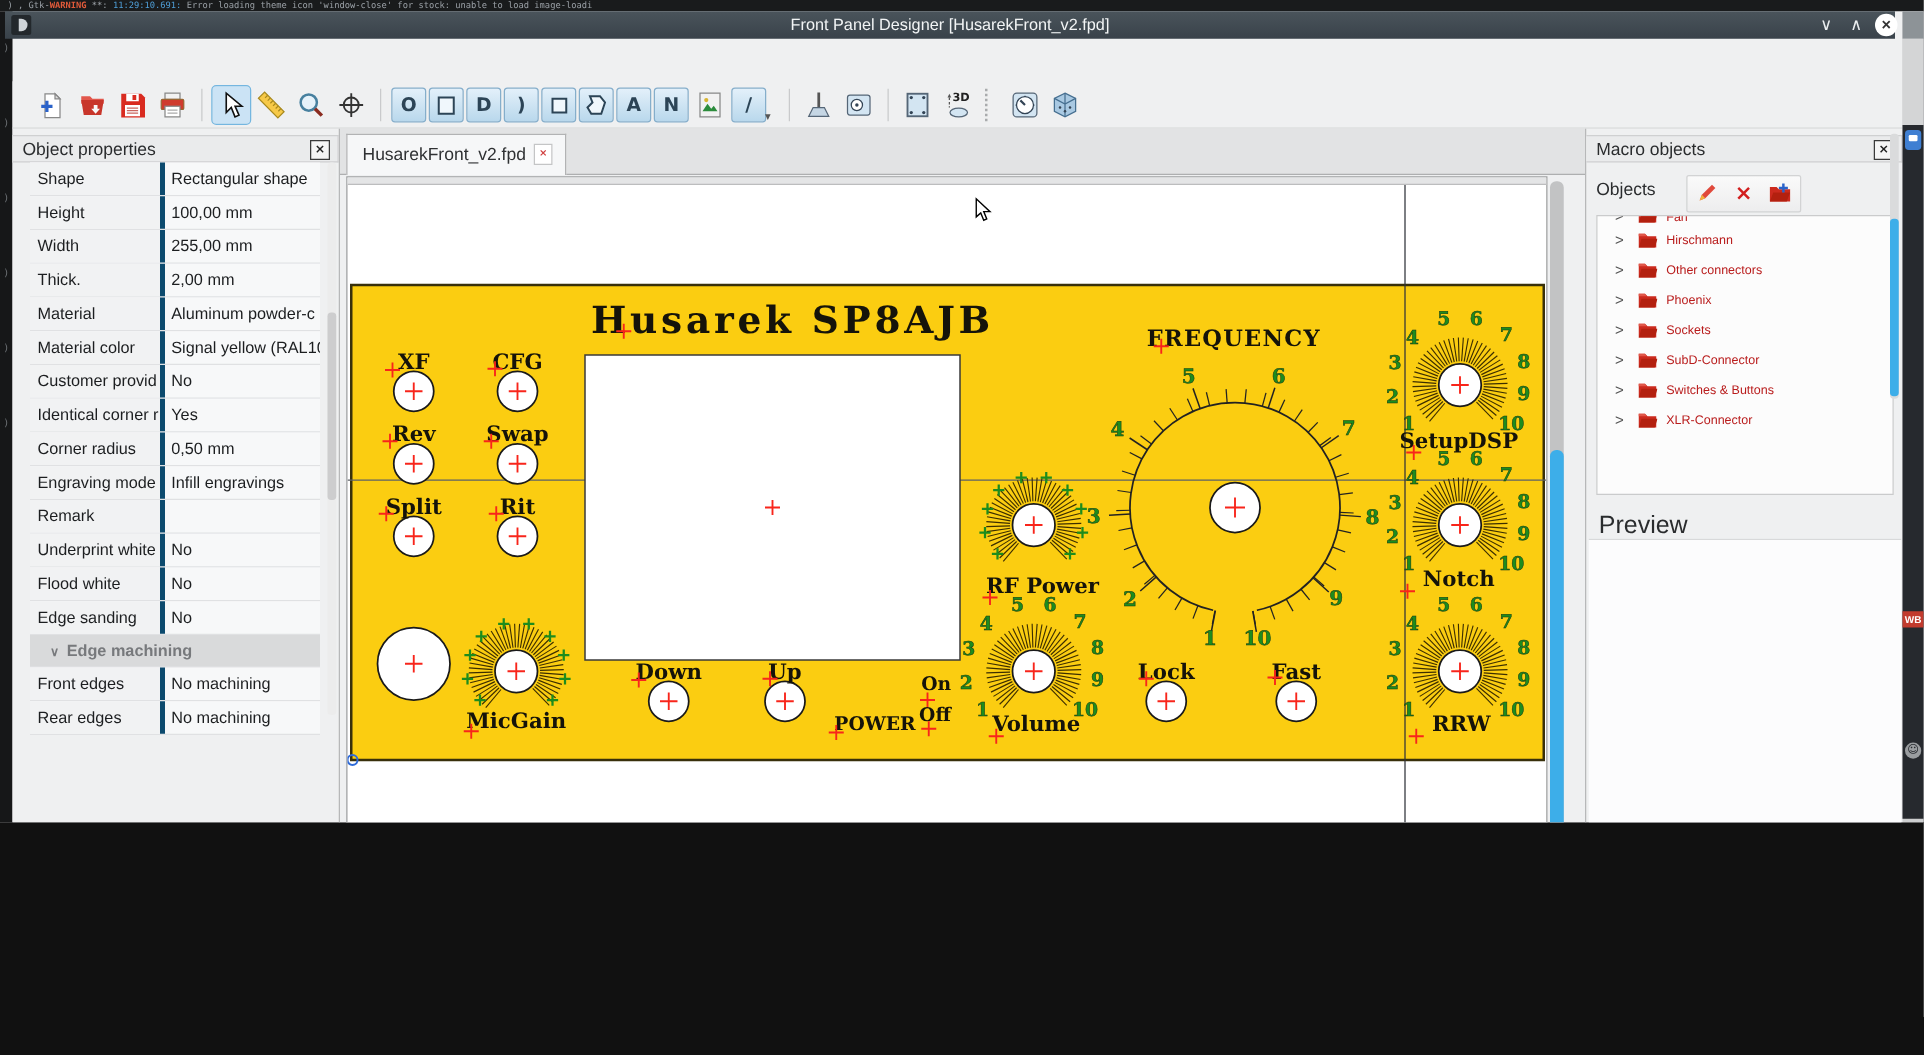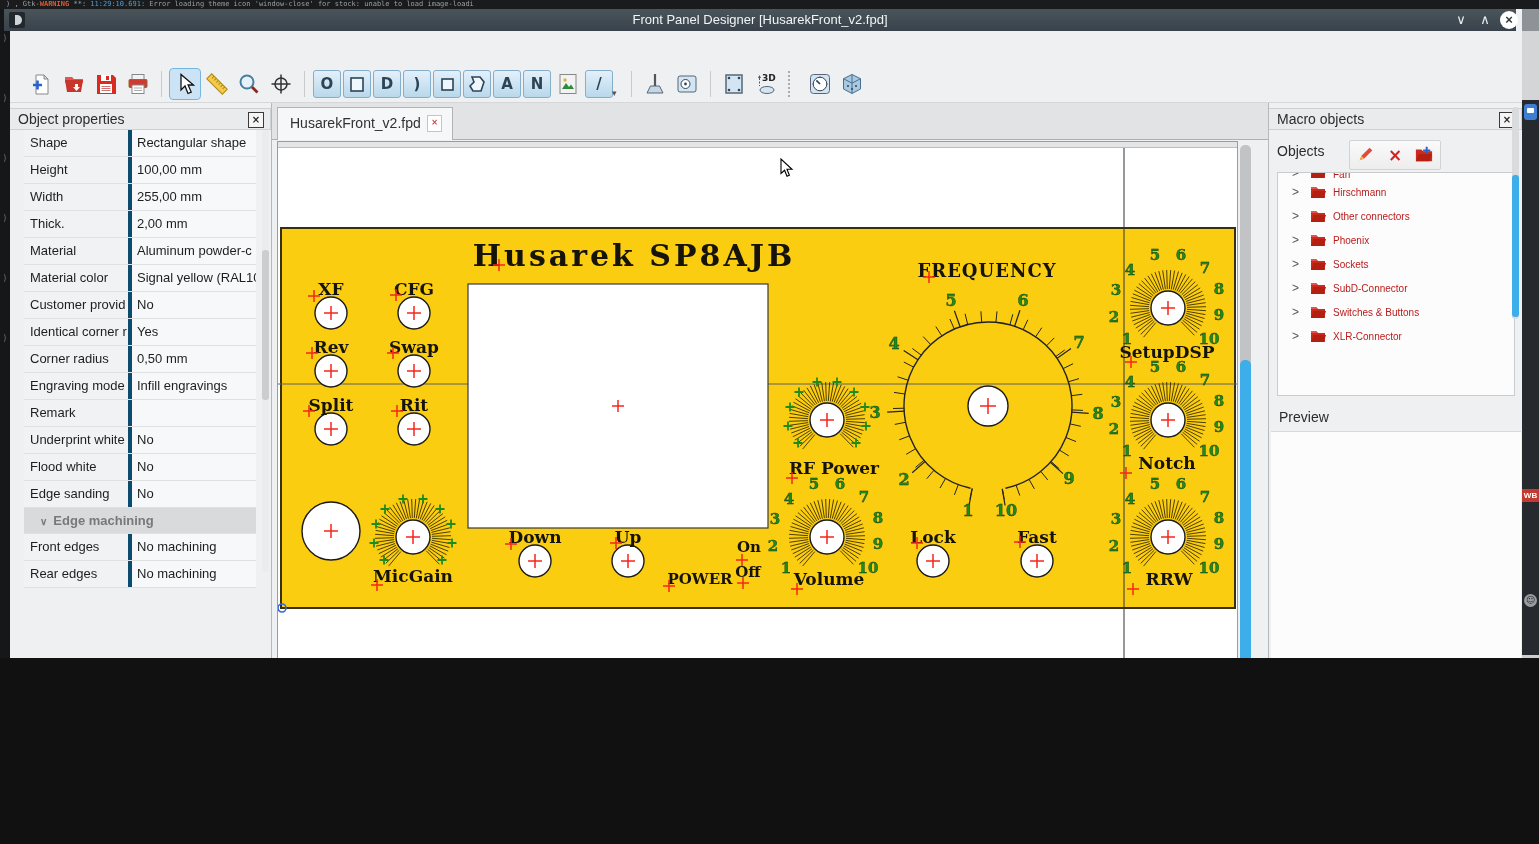"Preview" #prevlbl { font-size: 14px -> 20px }
